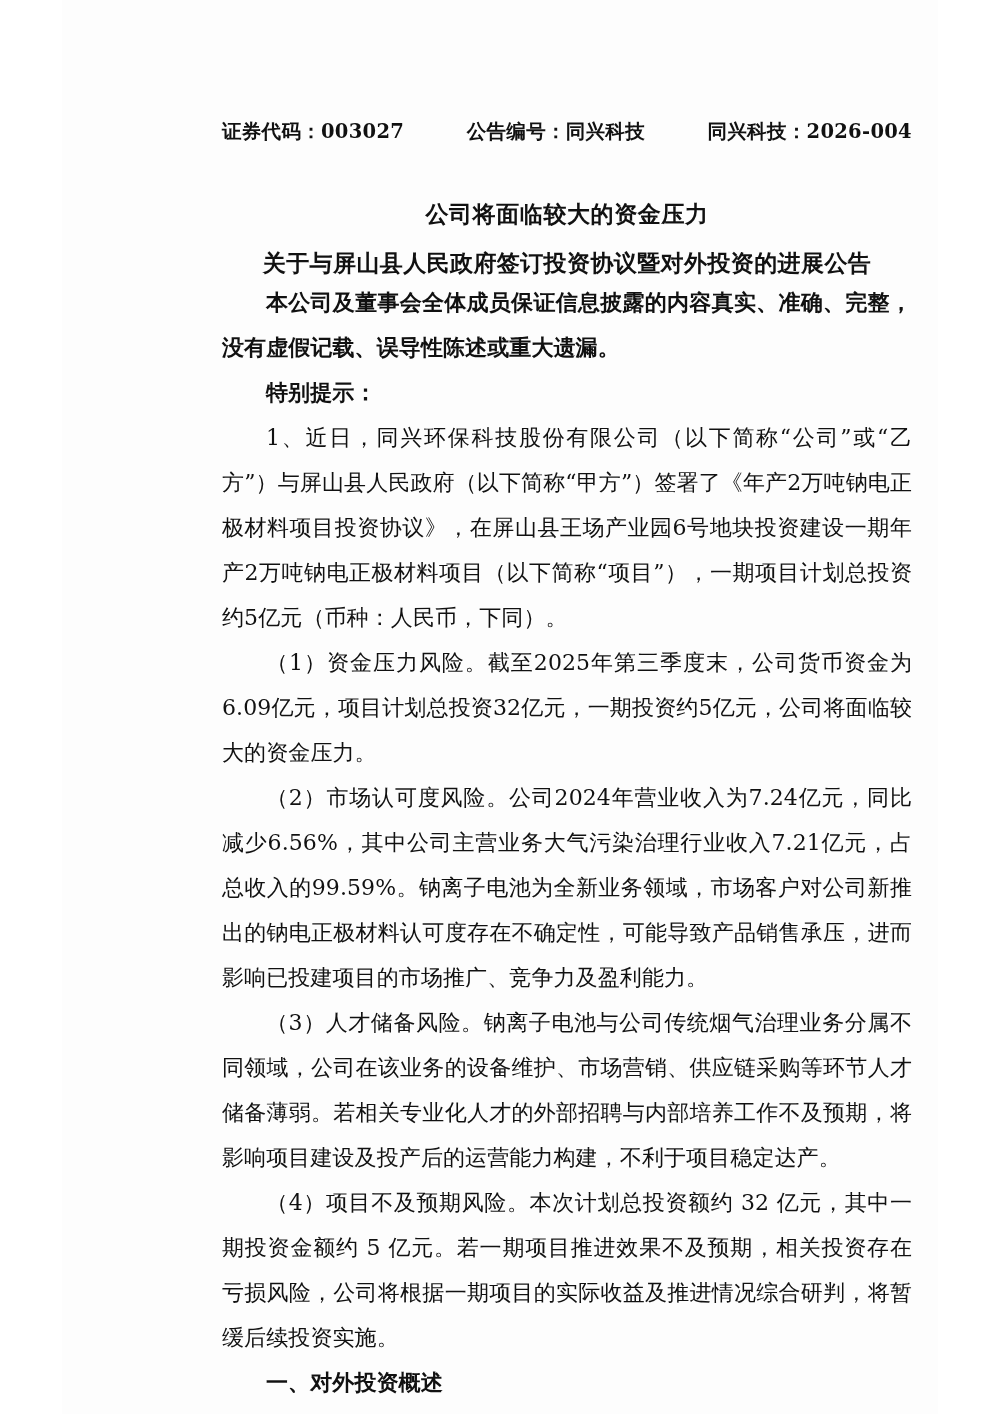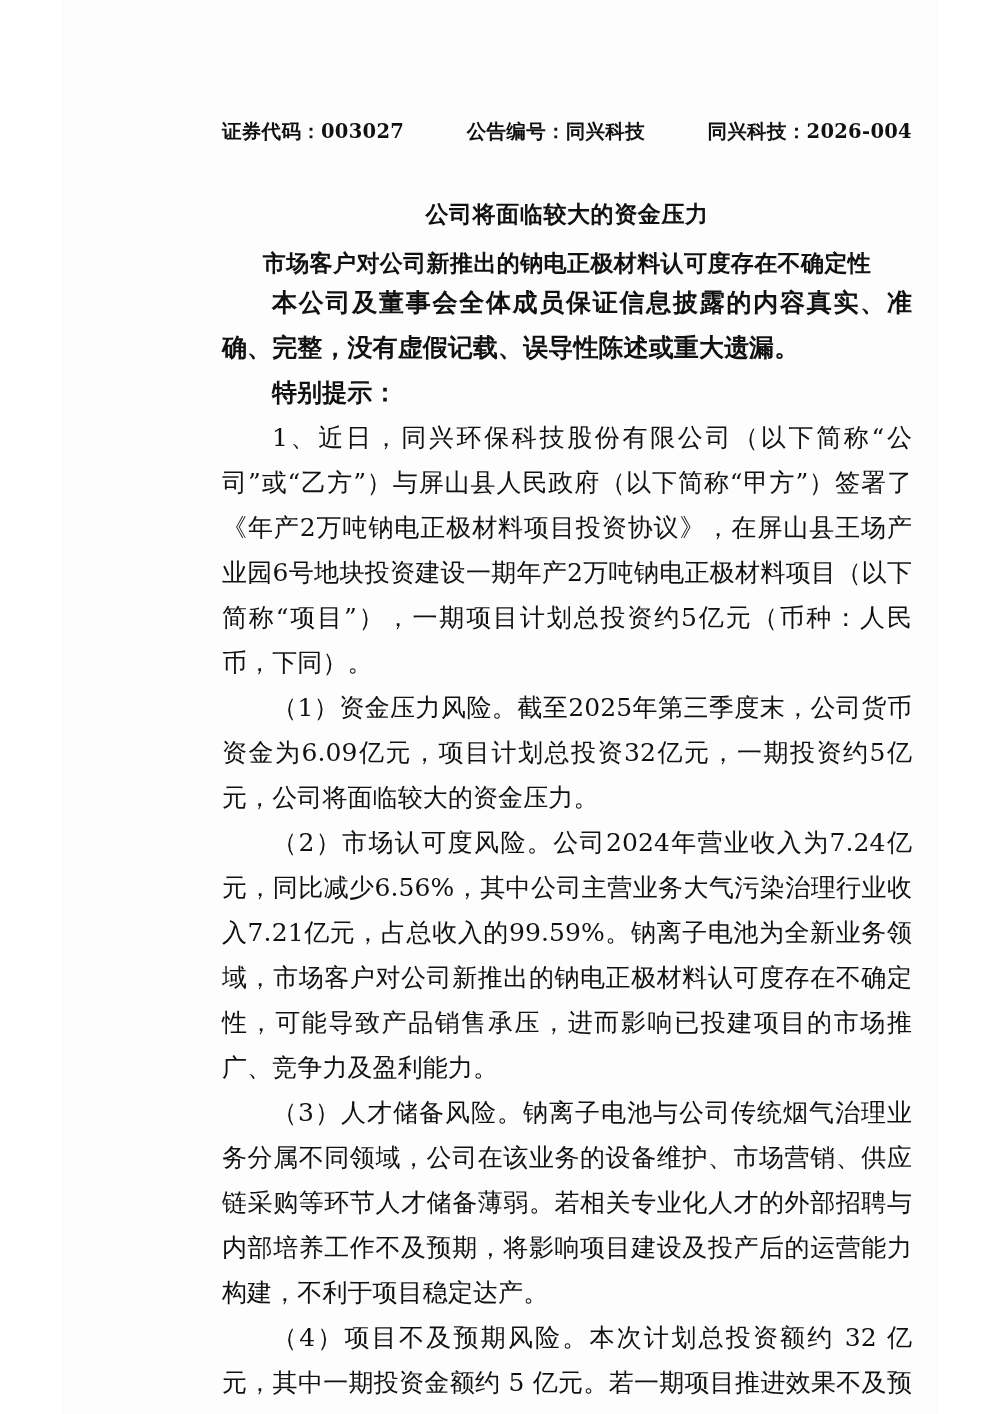"市场客户对公司新推出的钠电正极材料认可度存在不确定性" div.title-line-2 { text: 市场客户对公司新推出的钠电正极材料认可度存在不确定性 -> 关于与屏山县人民政府签订投资协议暨对外投资的进展公告 }
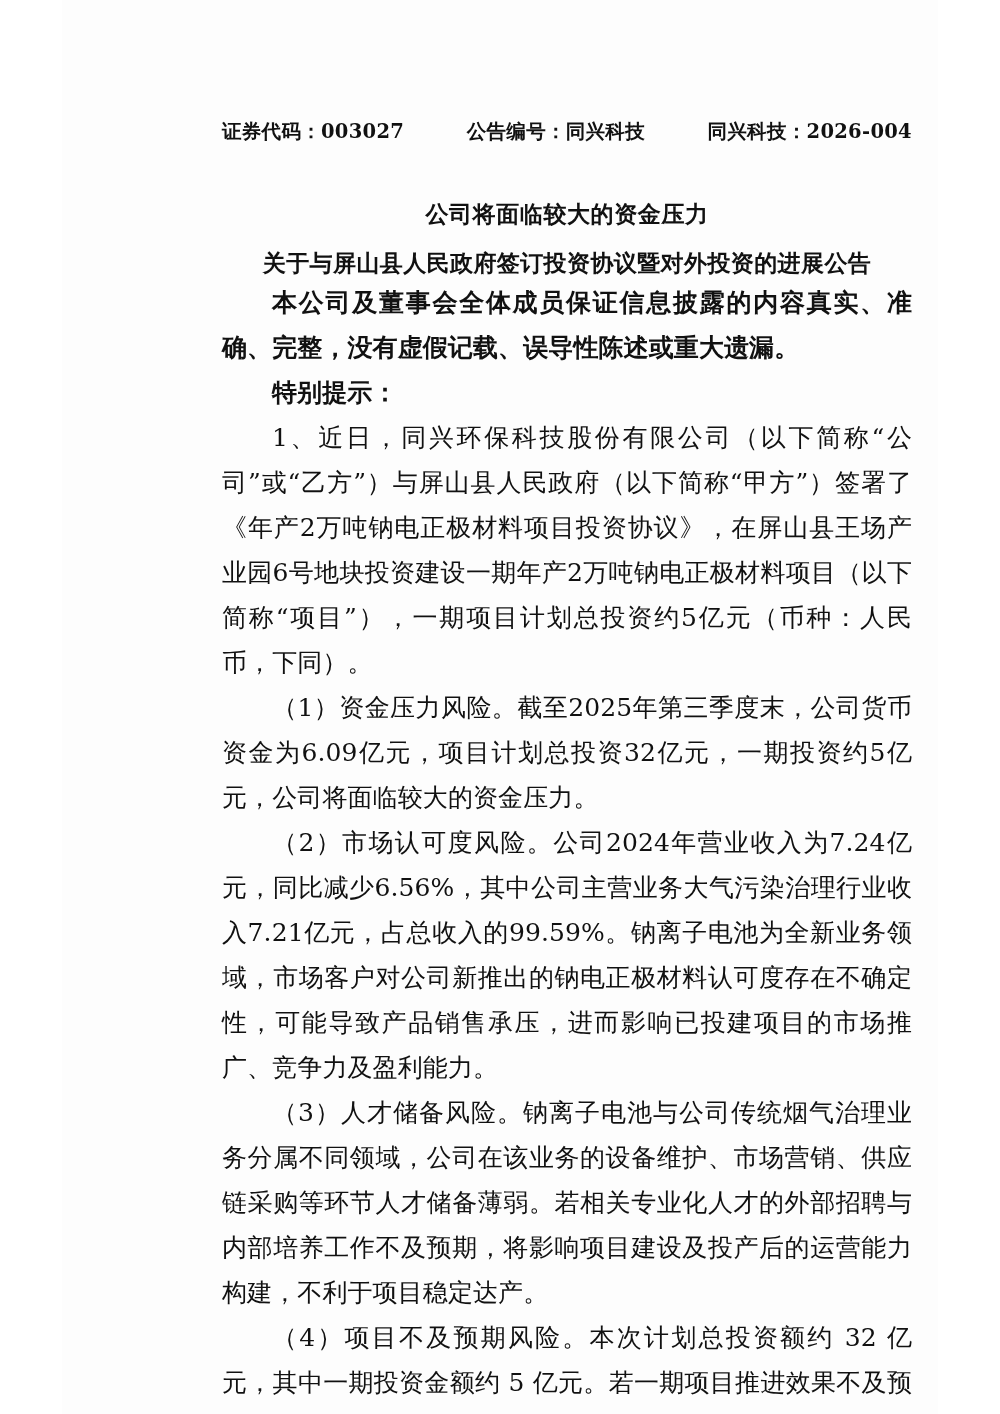"本公司及董事会全体成员保证信息披露的内容真实、准确、完整，没有虚假记载、误导性陈" p.para { font-size: 25px -> 22px }
